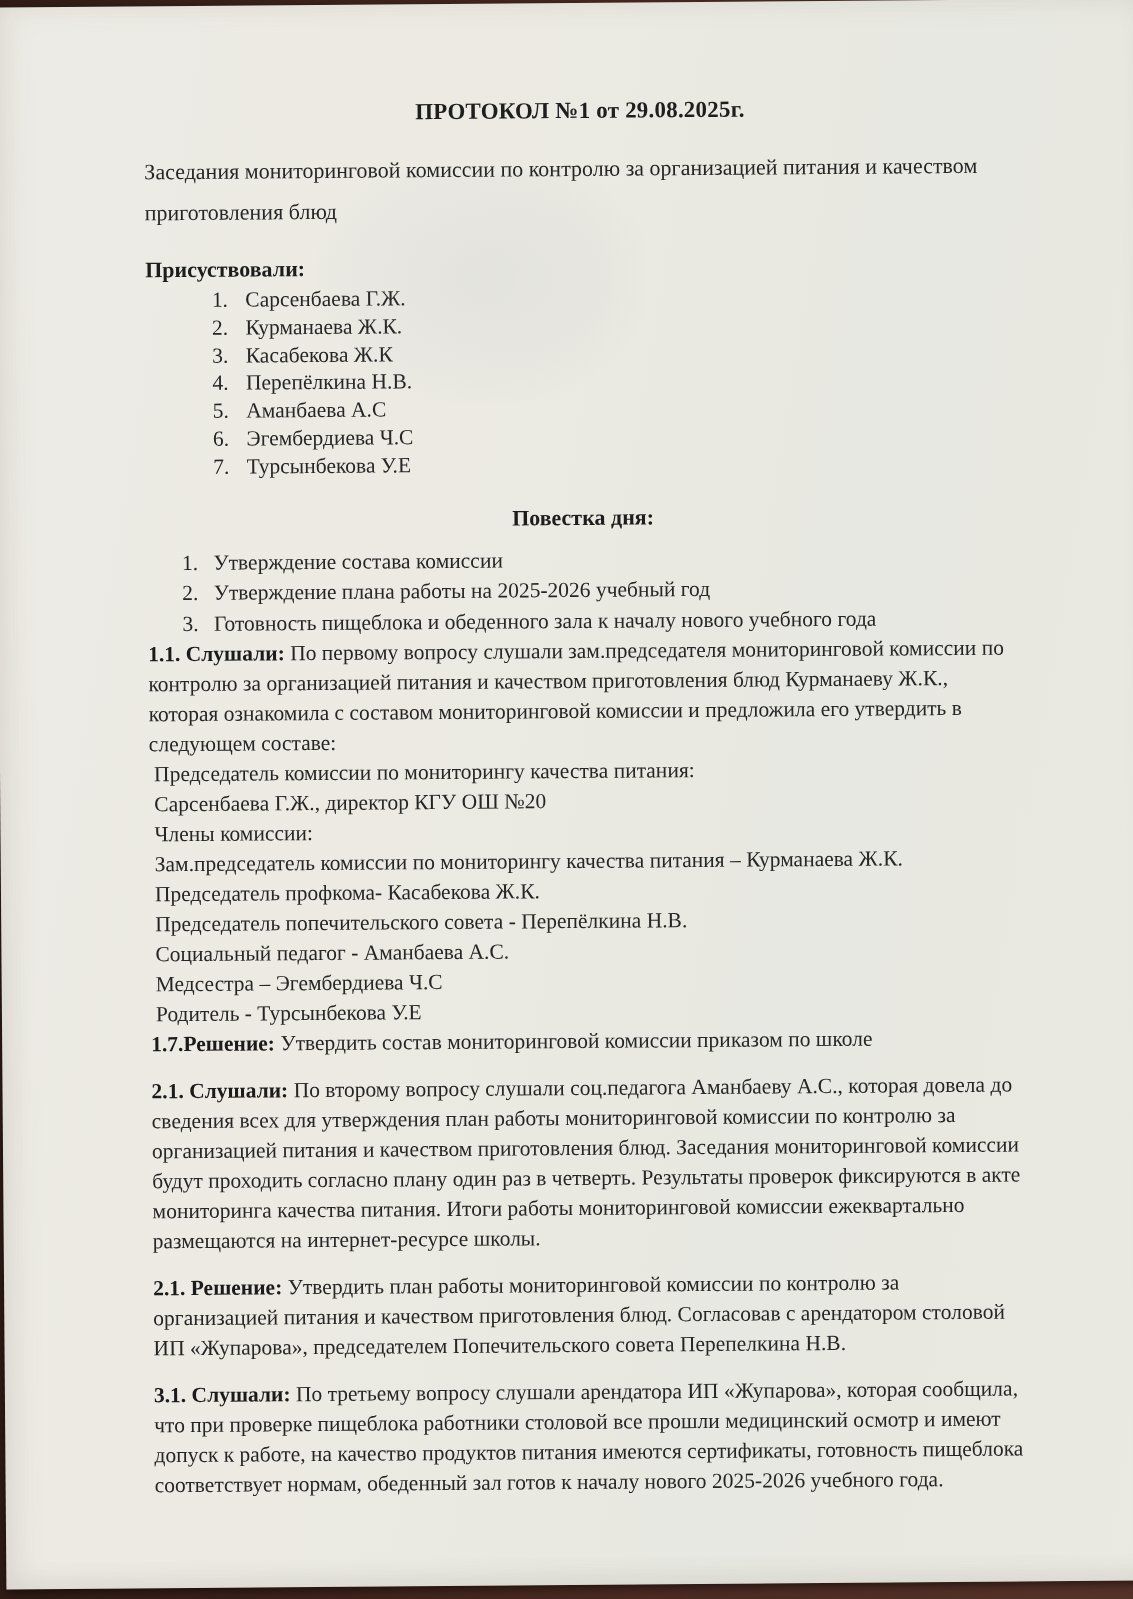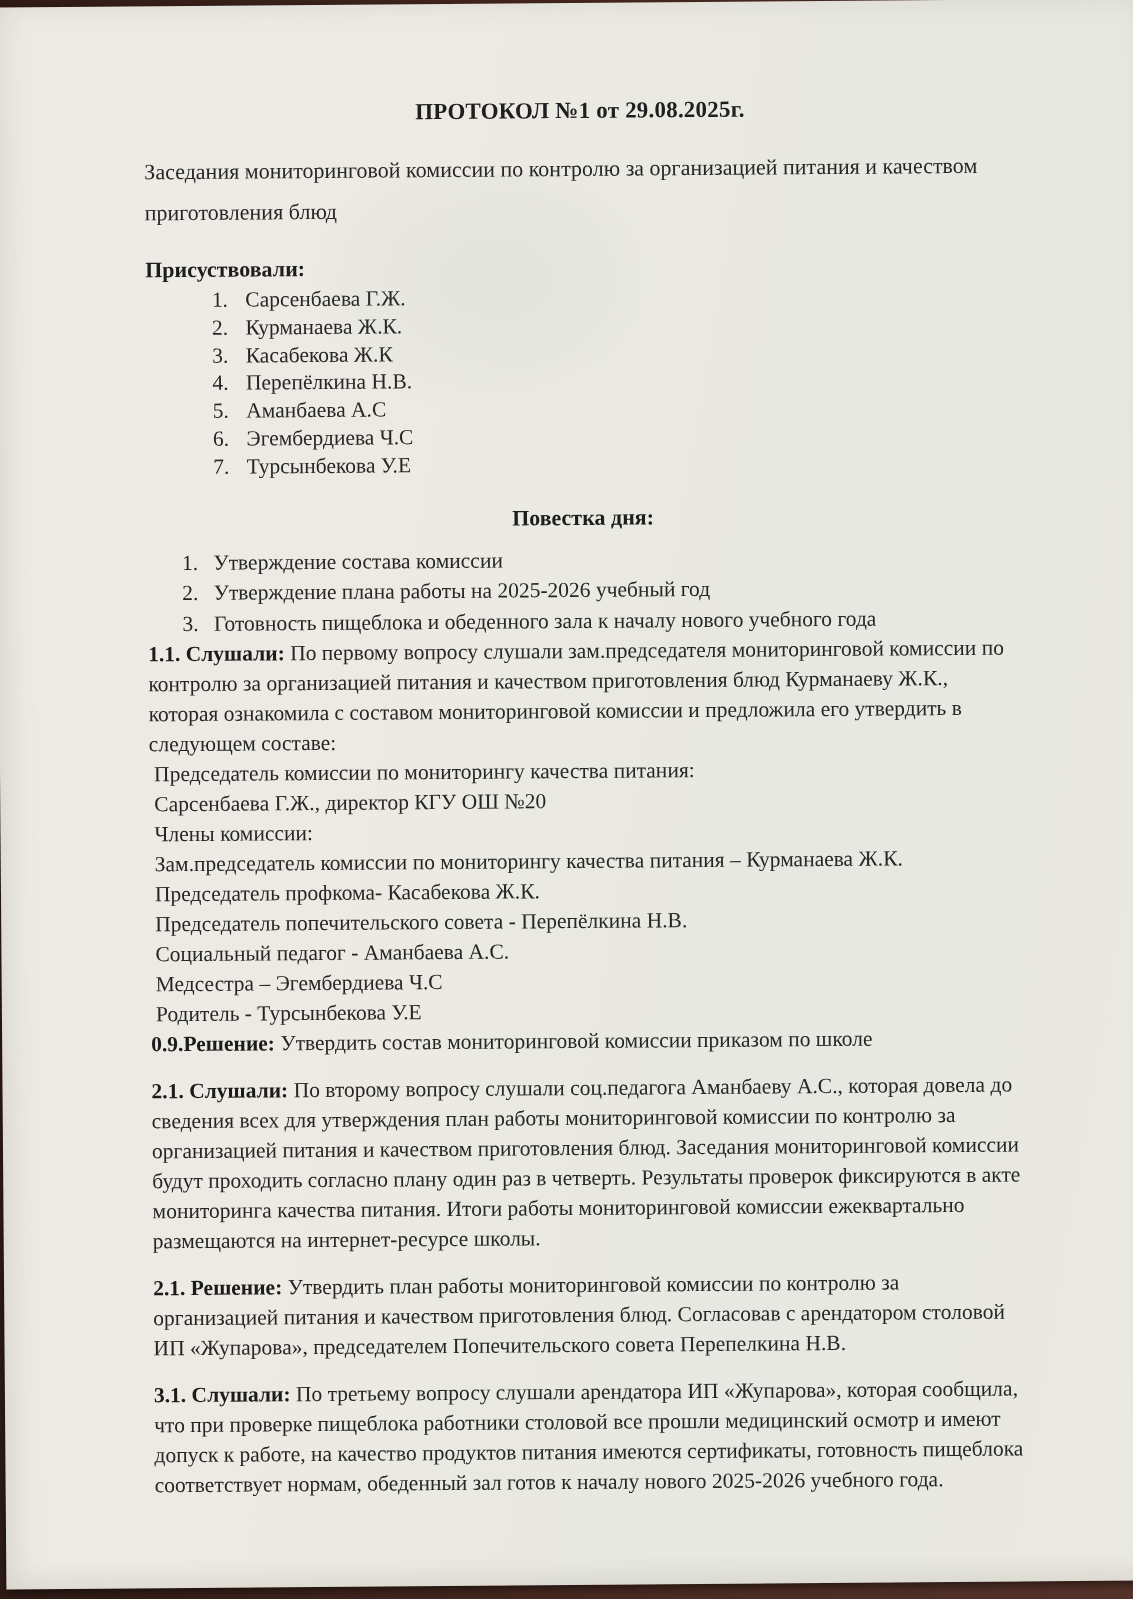"0.9.Решение:" b { text: 0.9.Решение -> 1.7.Решение }
